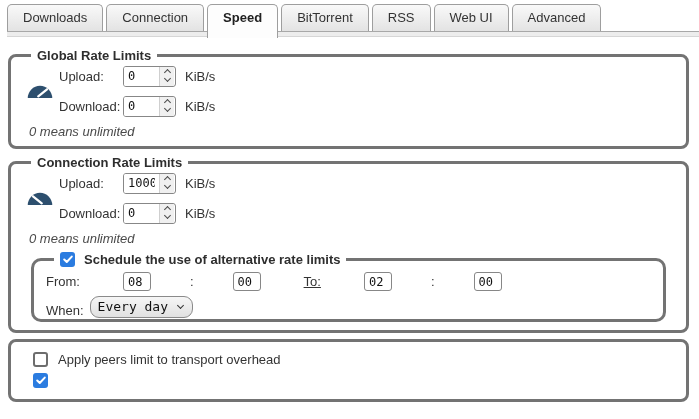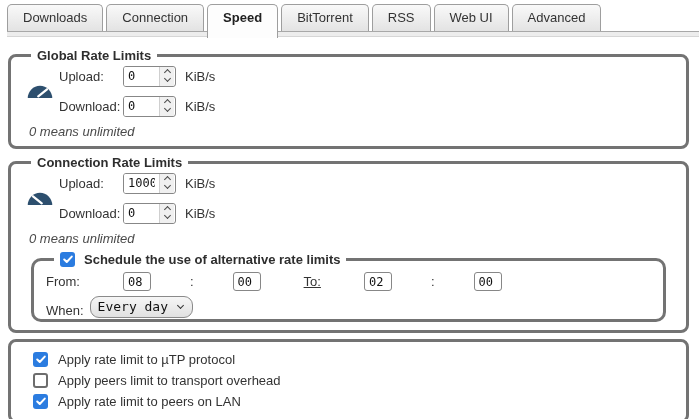"Apply rate limit to µTP" div.opt-row { html: <div> <span> <svg> <polyline></polyline> </svg> </span> <span>Apply rate limit to µTP protocol</span> </div> -> none }
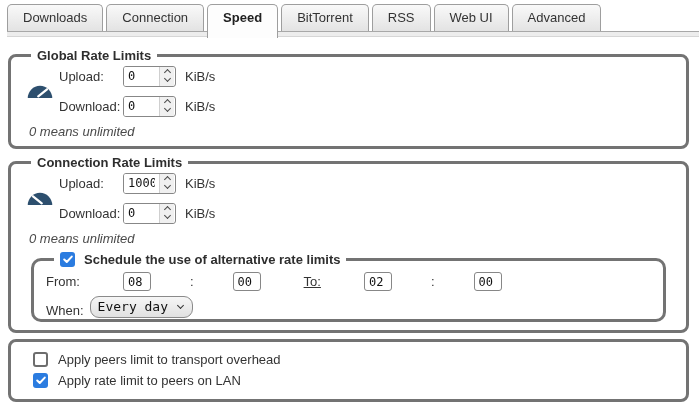"Apply rate limit to peers" span { html: <span>Apply rate limit to peers on LAN</span> -> none }
